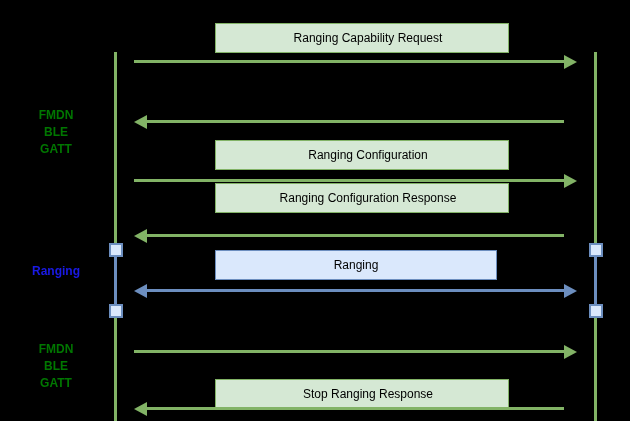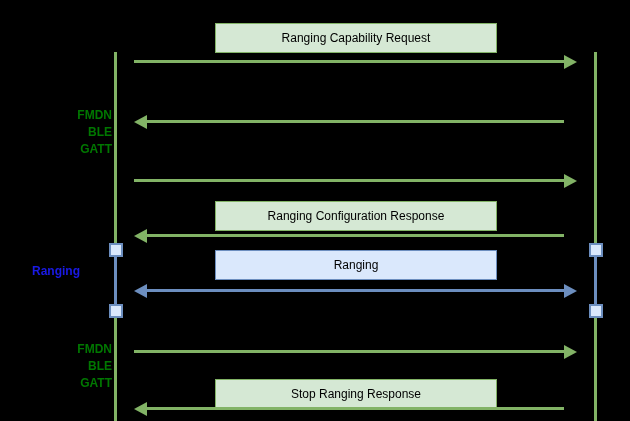"Ranging Capability Request" .msg-box.green-box { padding-left: none -> 12px }
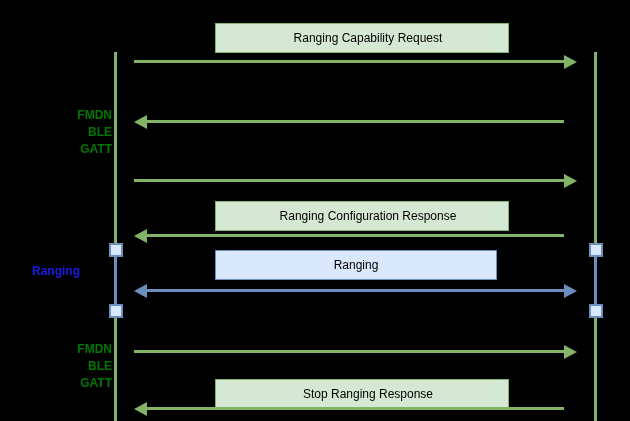"FMDN" .side-label.green { text-align: right -> none }
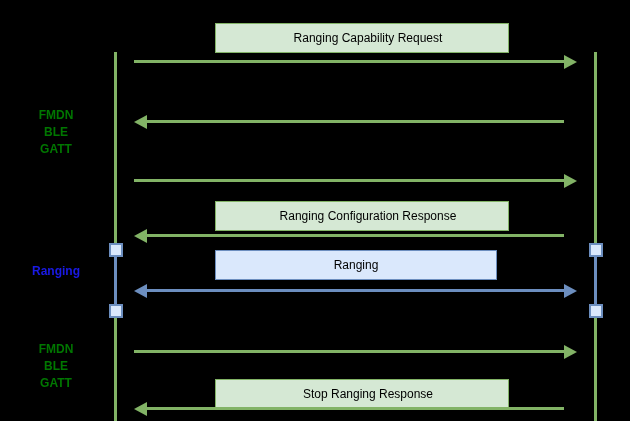"Ranging Configuration" div.msg-box { html: none -> <div> <span>Ranging Configuration</span> </div> }
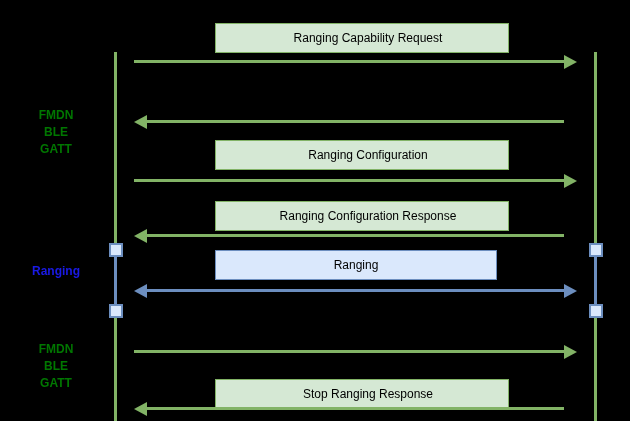"Ranging Configuration Response" div.msg-box { top: 201px -> 183px }
